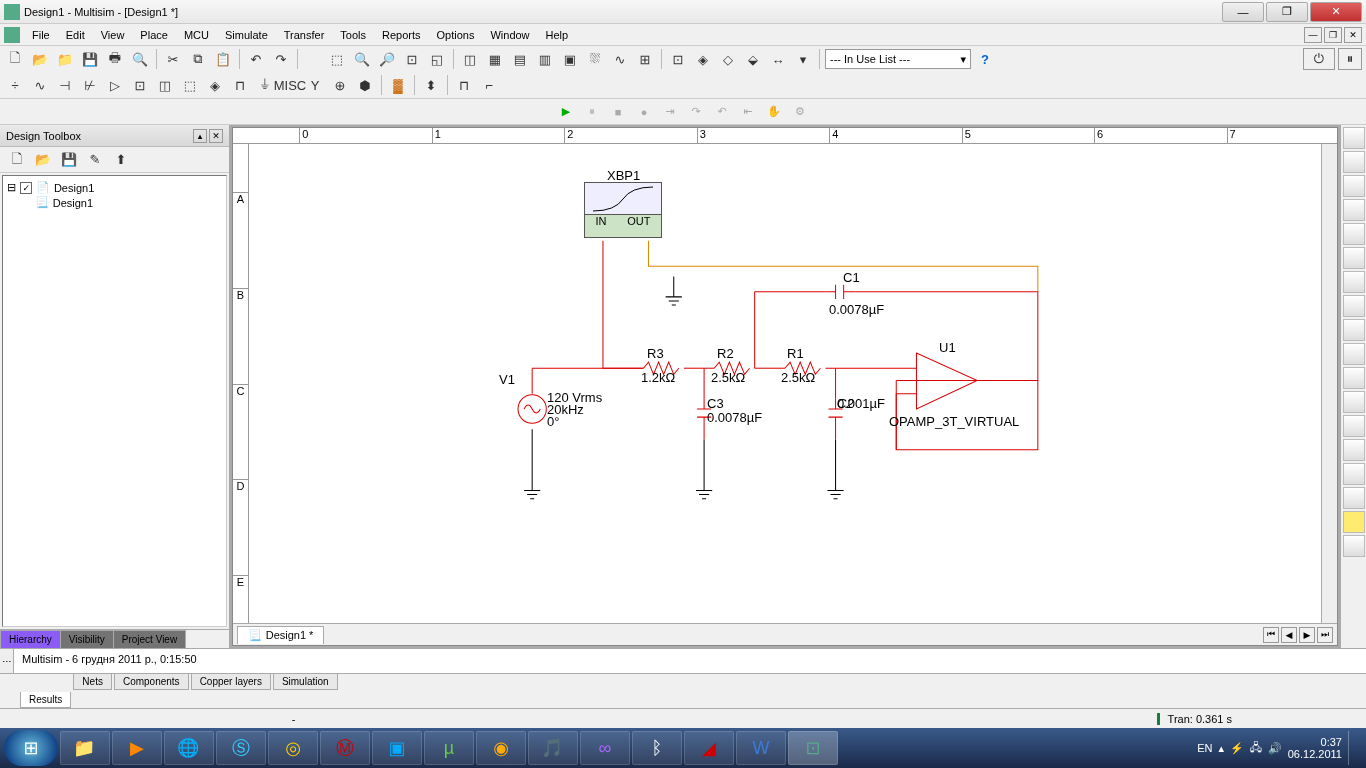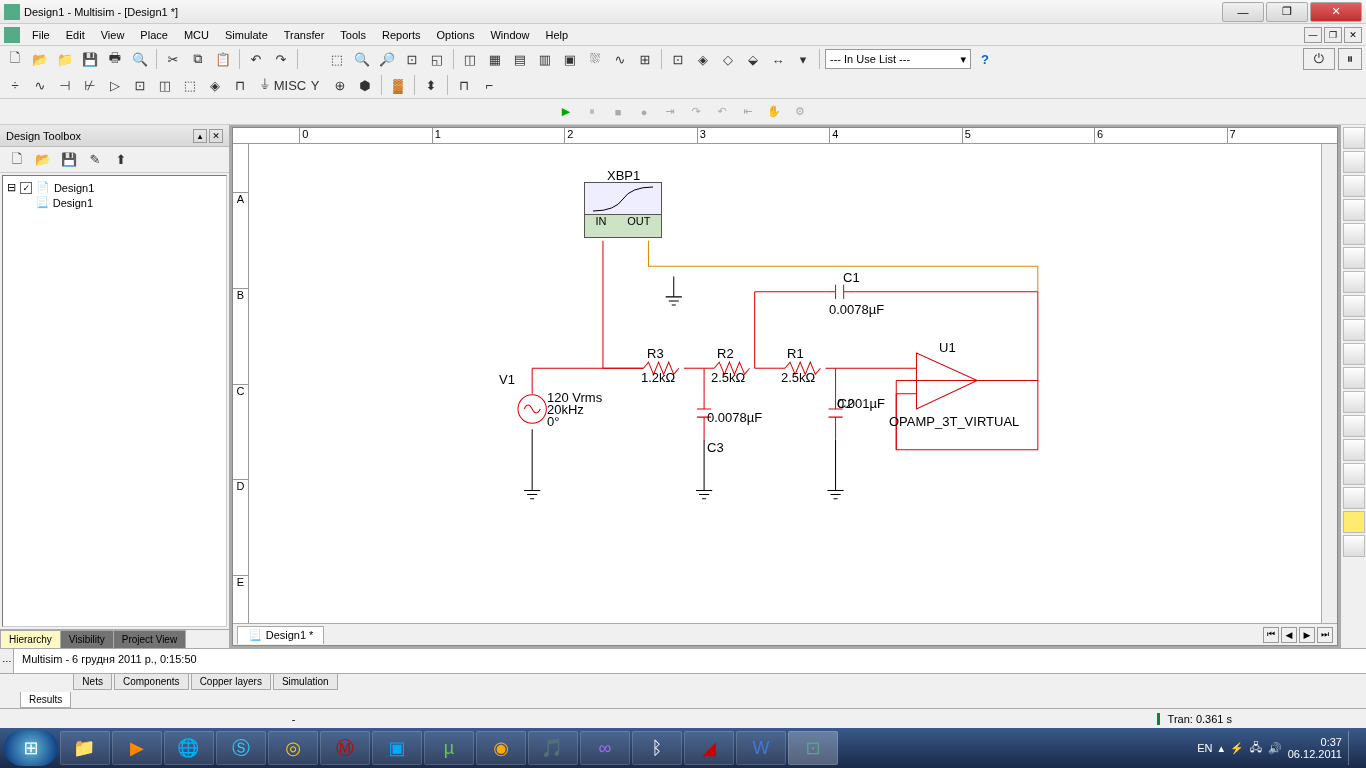"C3" div.clbl { margin-top: 44px -> none }
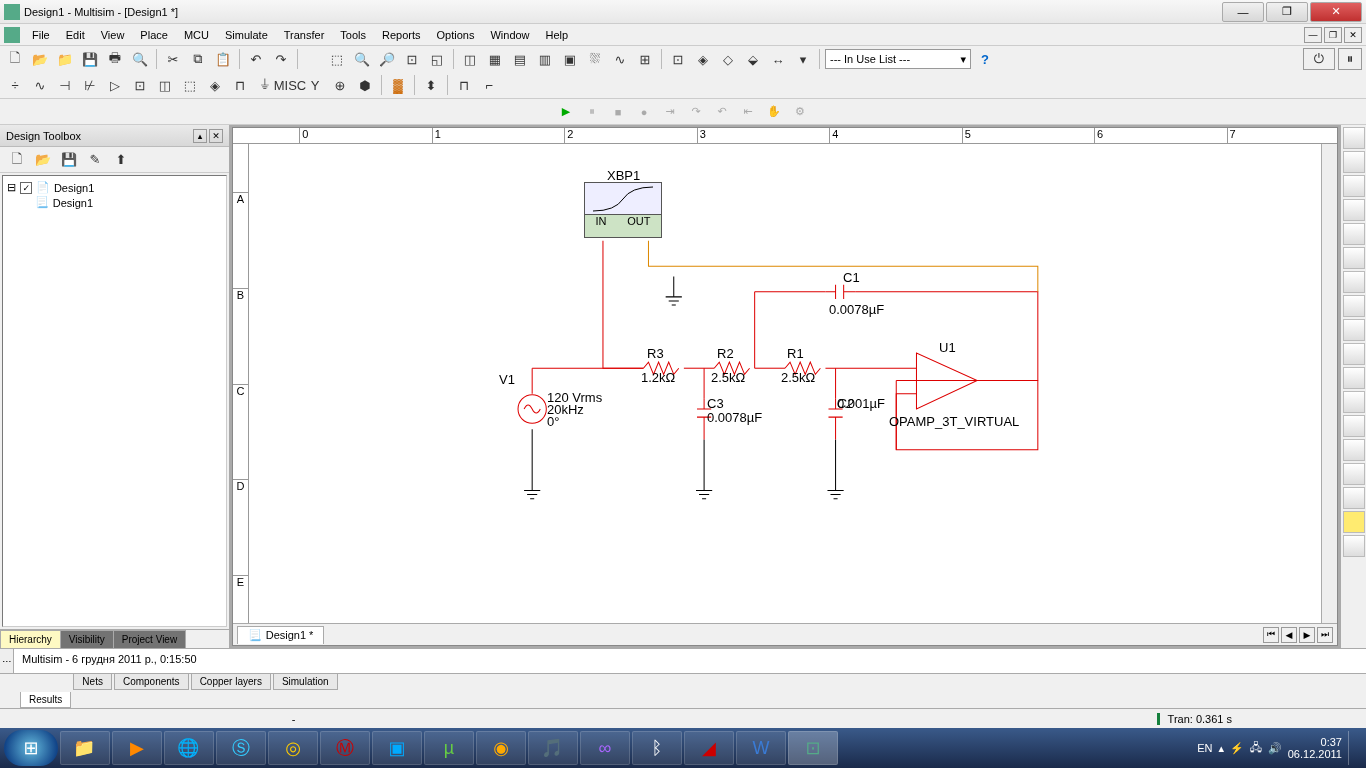"Hierarchy" .sidetab.active { background: #fef9c3 -> #8b5cf6 }
